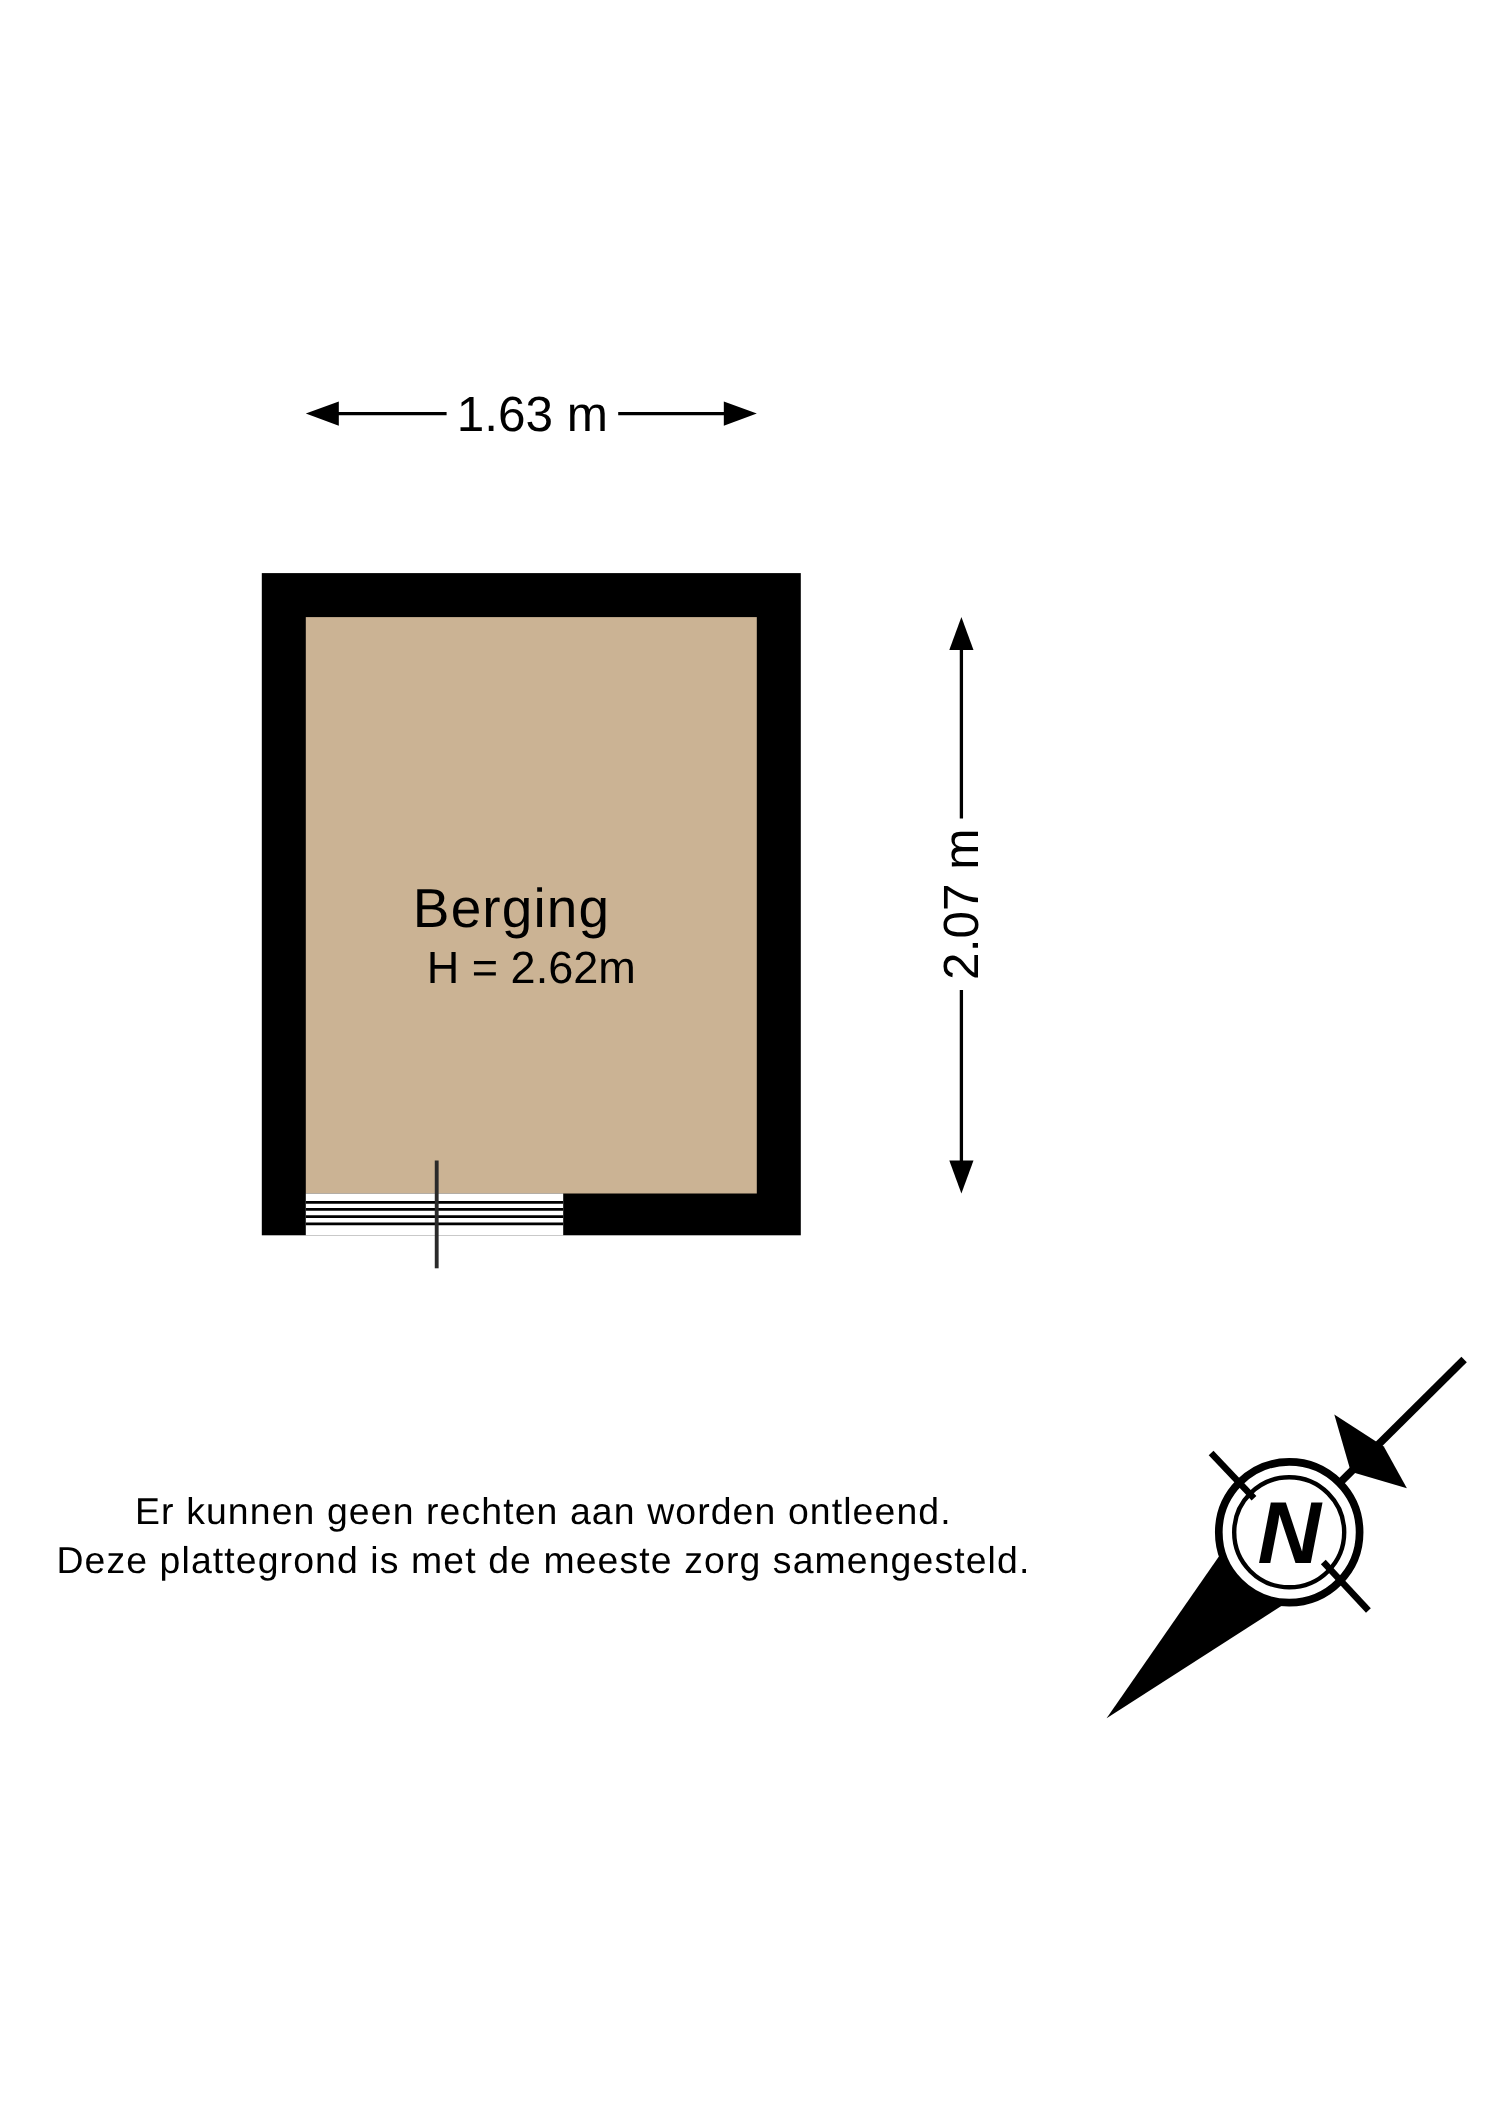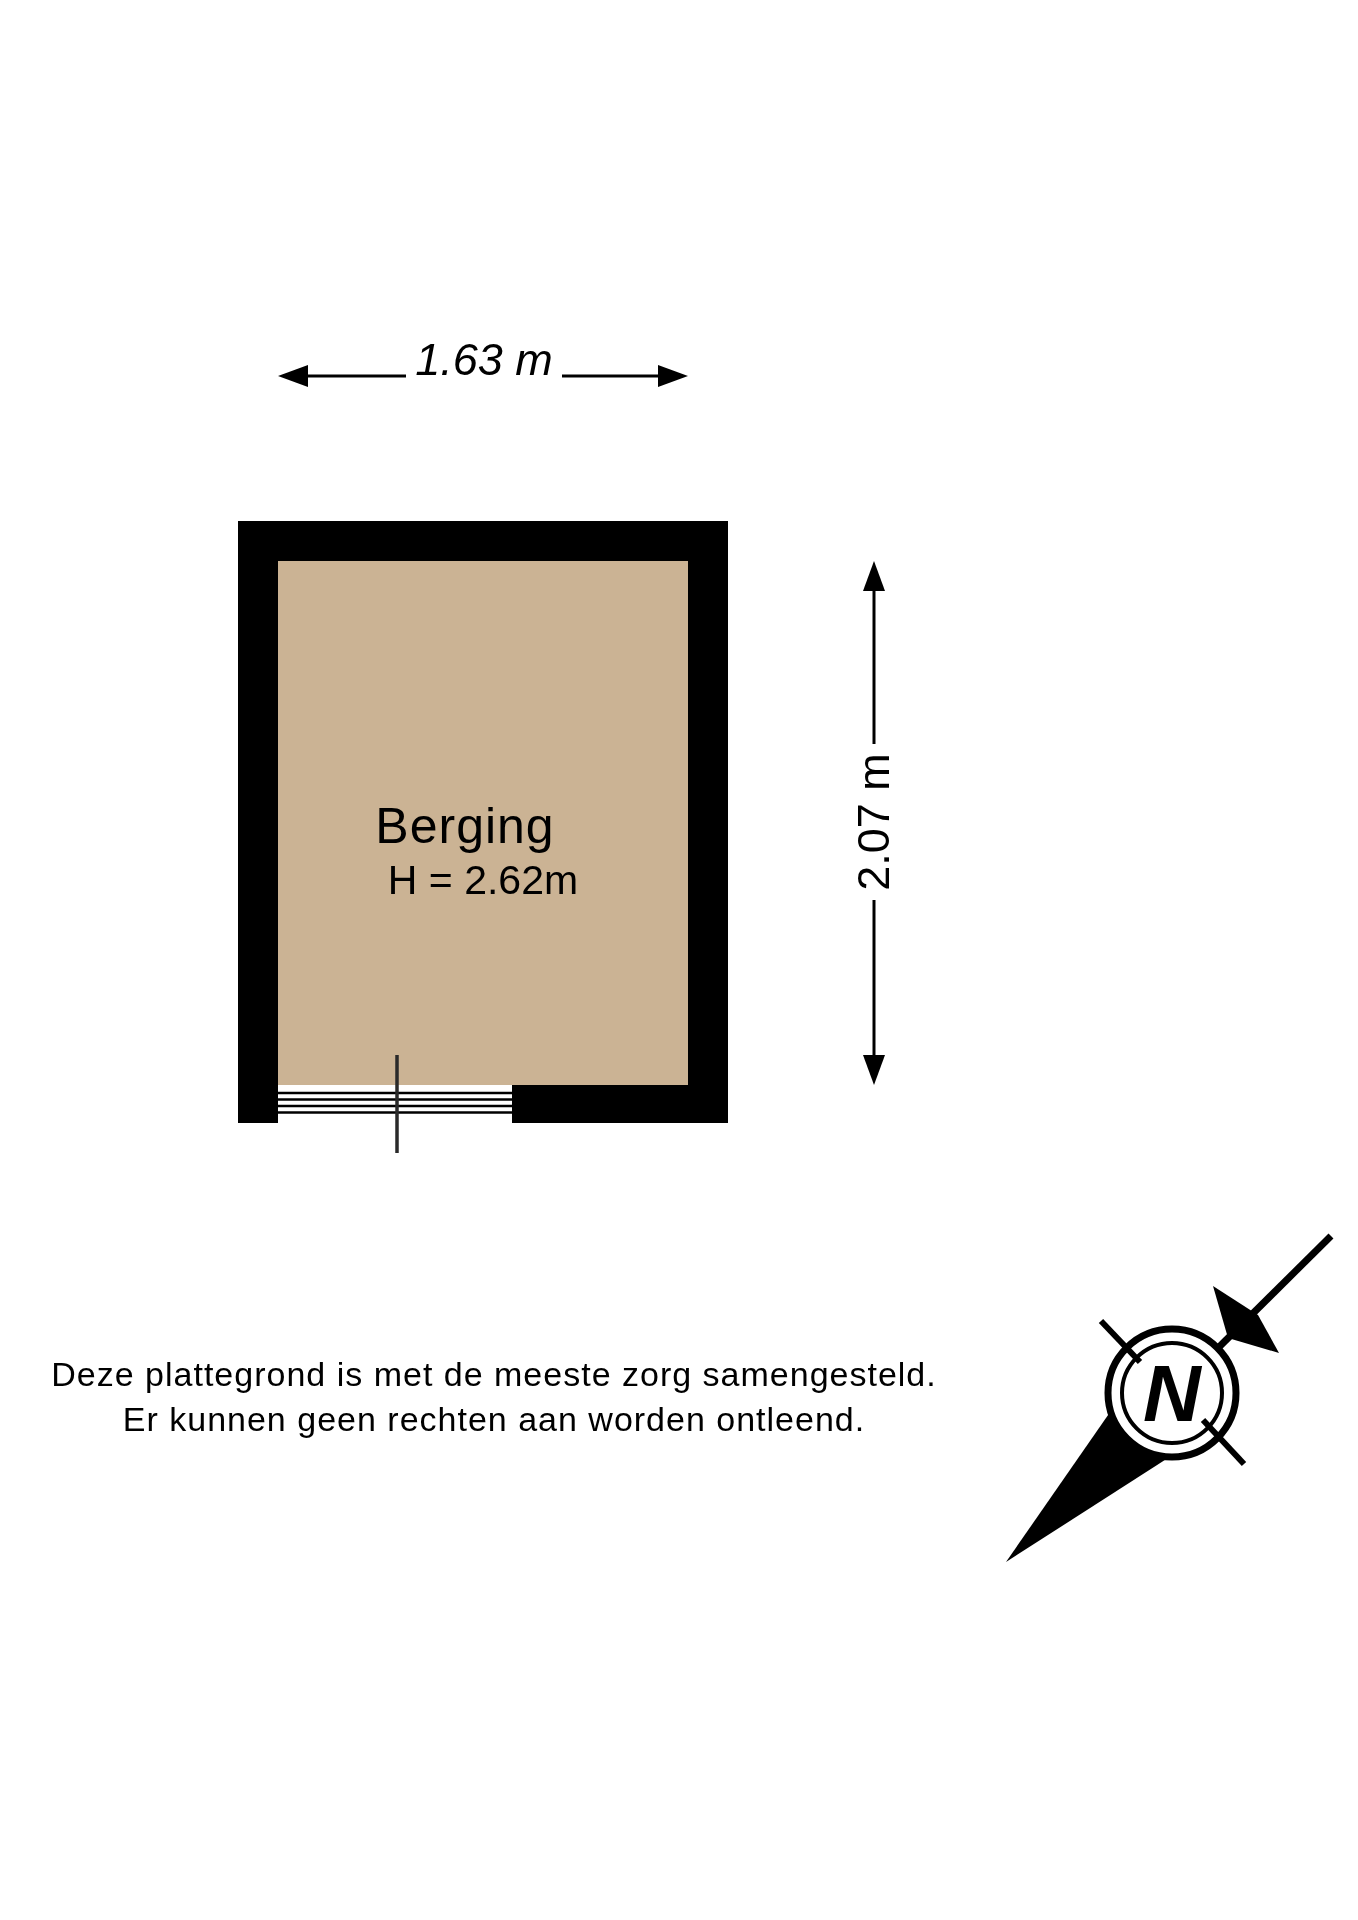"1.63 m" #dim-width-label { font-style: italic -> none; top: 334px -> 351px }
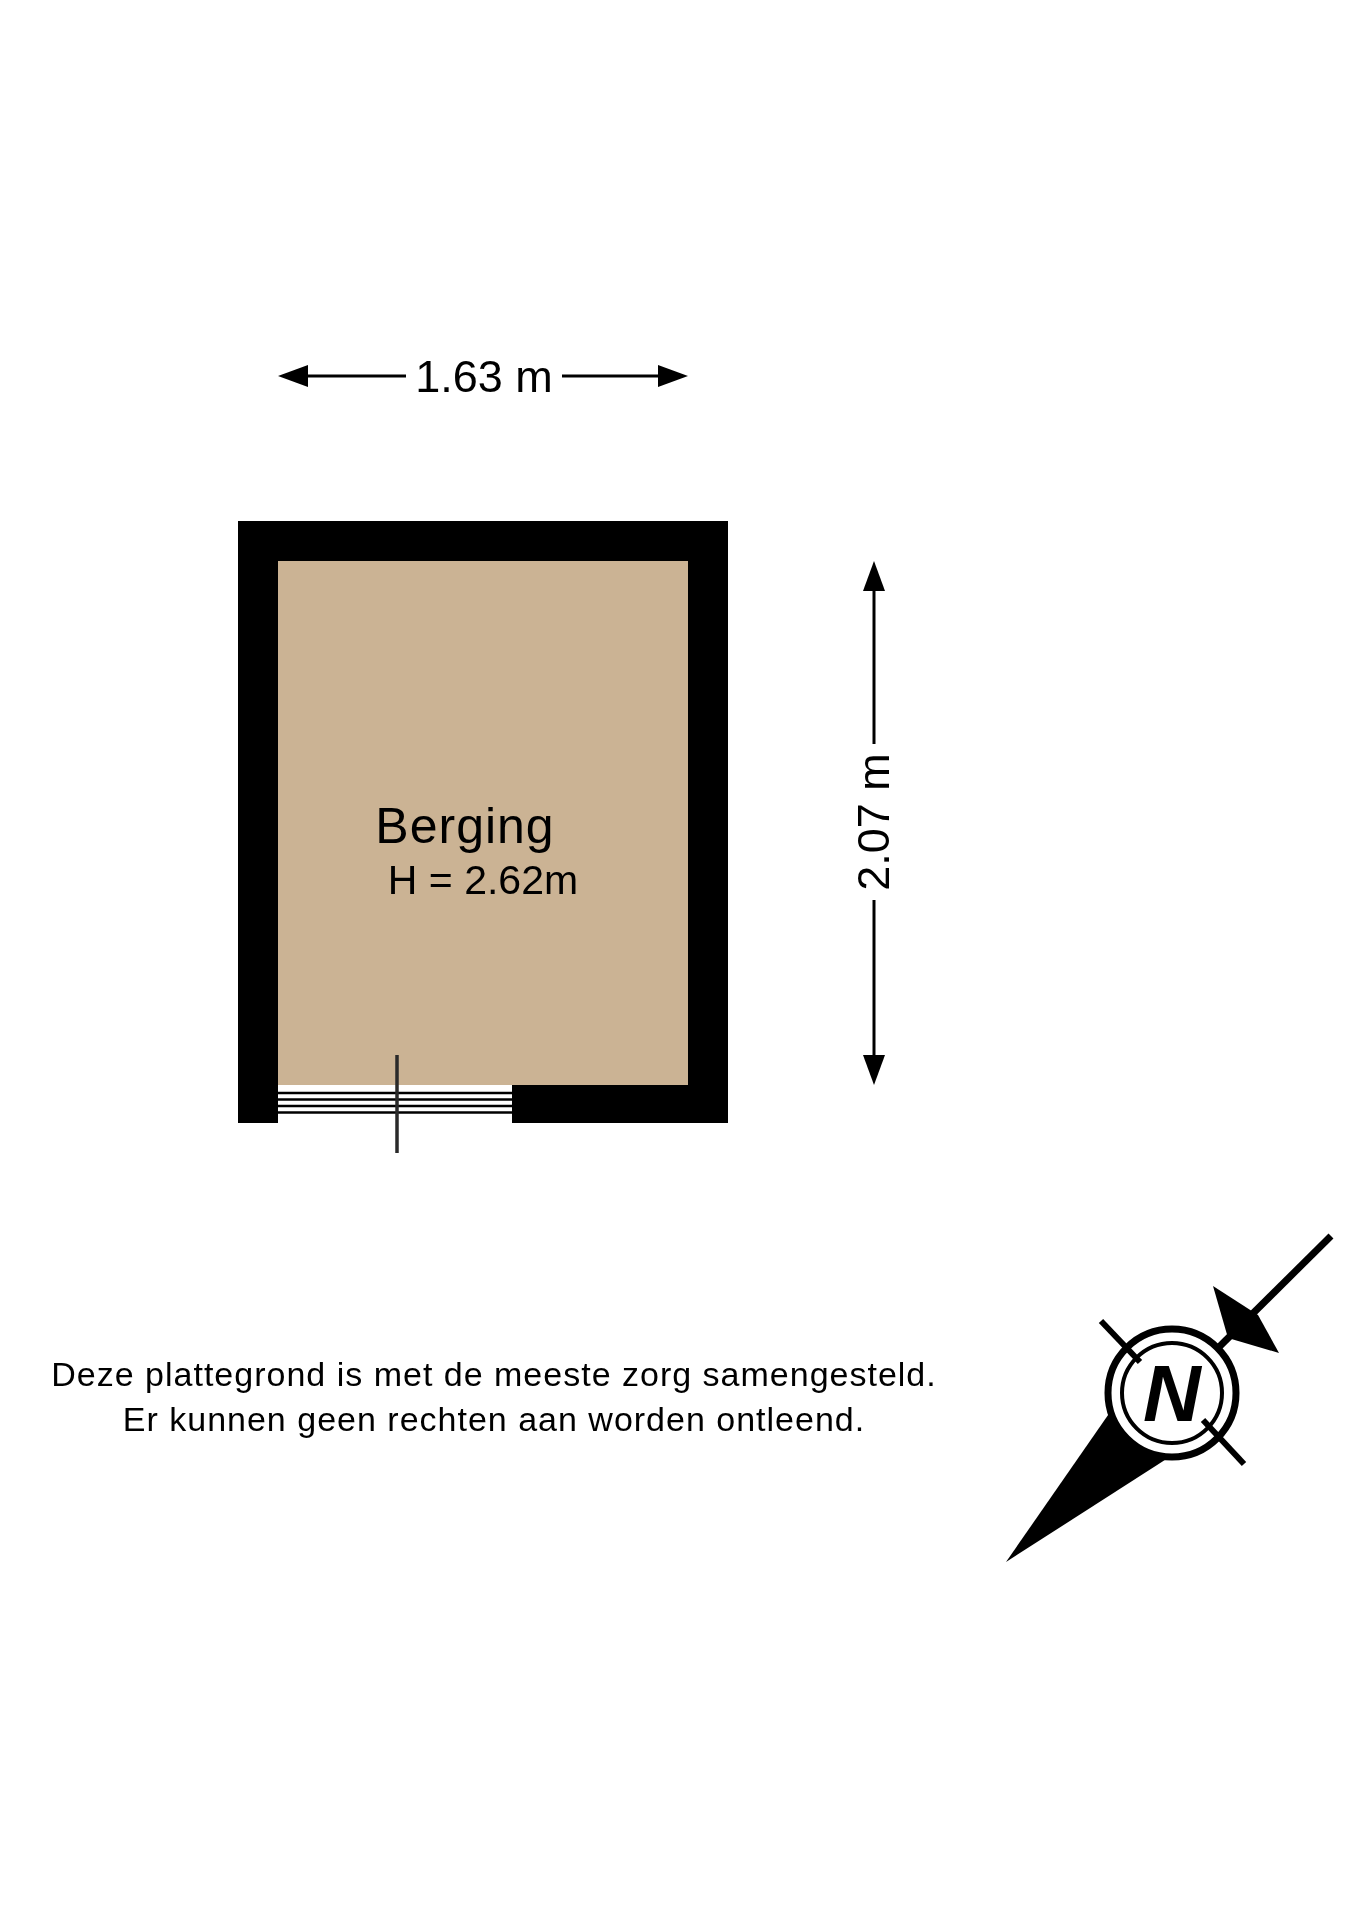"Deze plattegrond is met de" div { order: before "Er kunnen geen rechten aan" -> after "Er kunnen geen rechten aan" }
